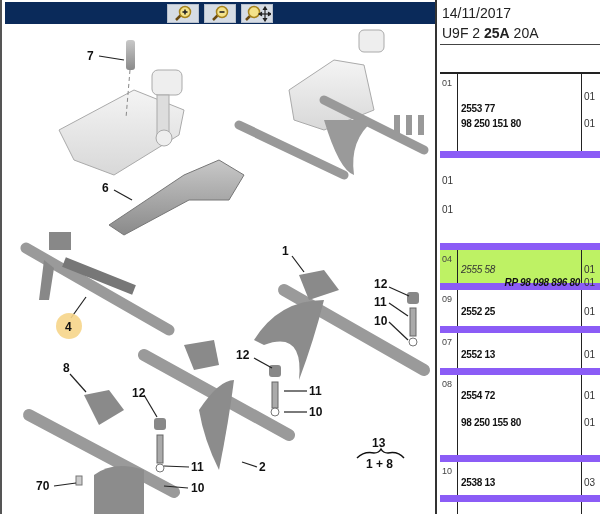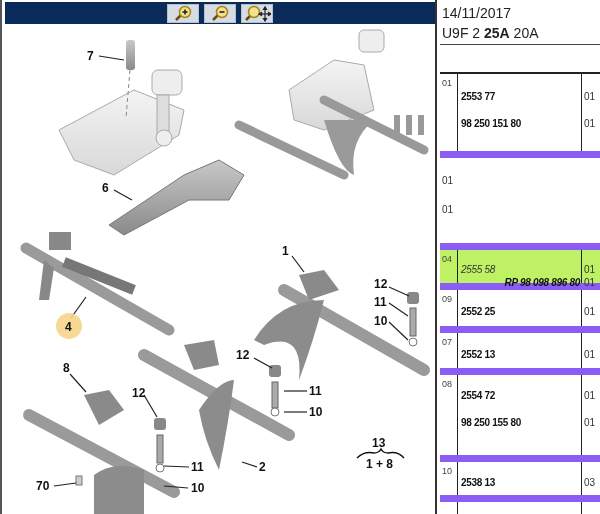"2553 77" span.pn { top: 17px -> 29px }
